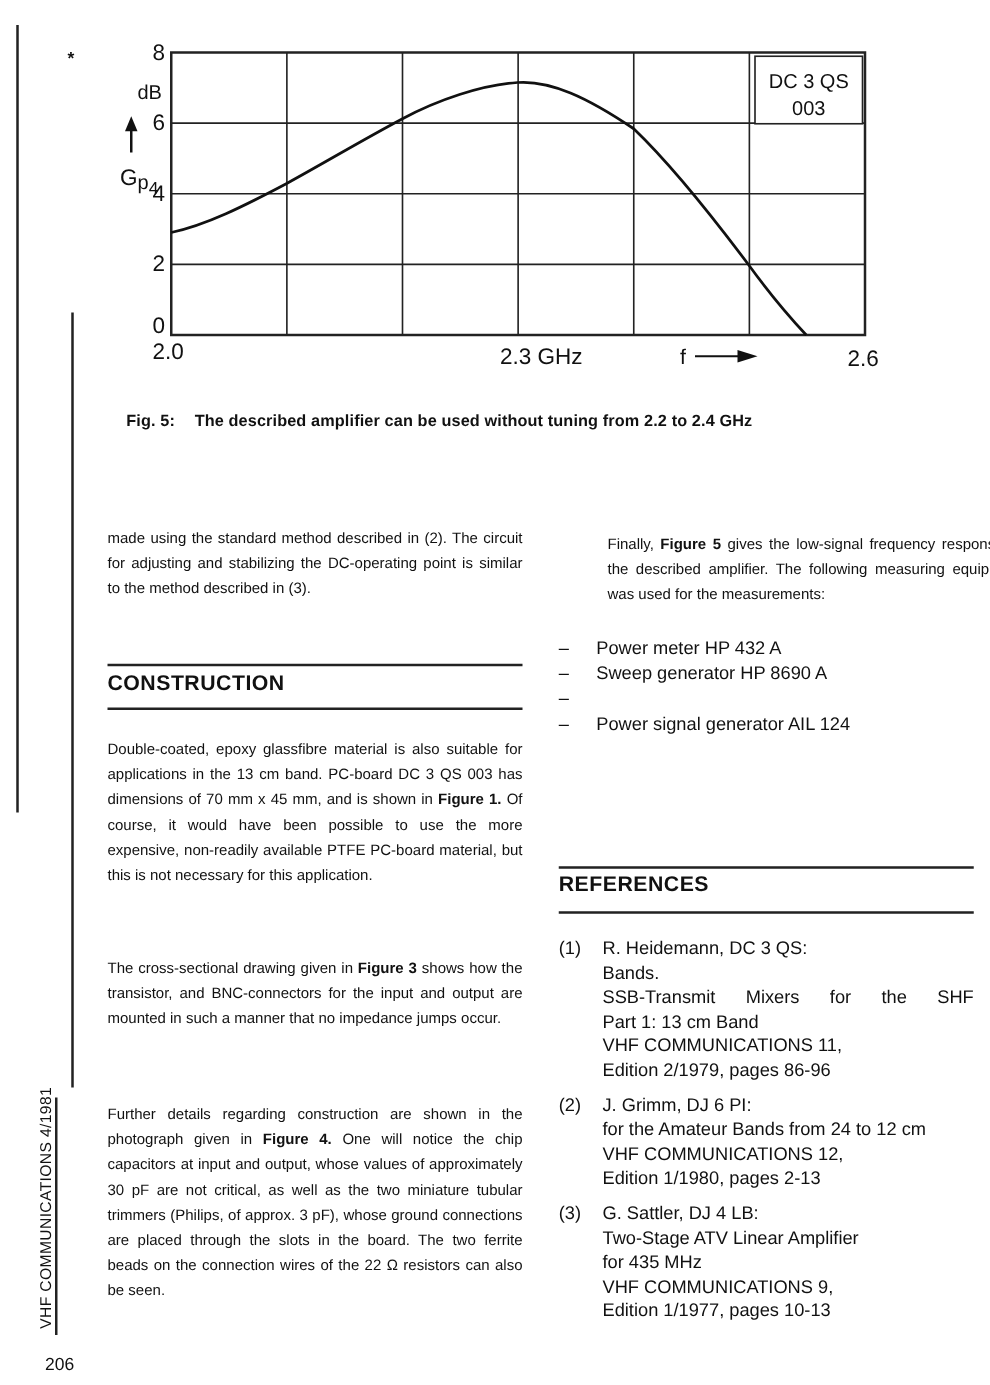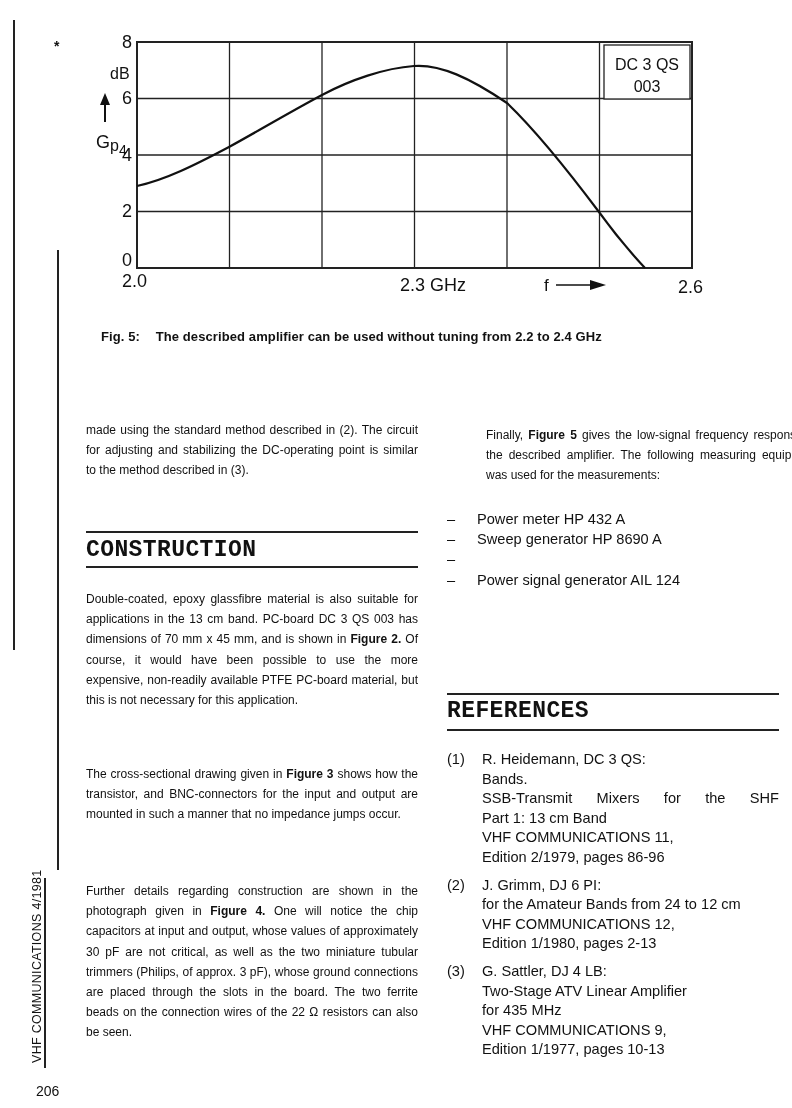"CONSTRUCTION" .section-head { font-family: Liberation Mono, monospace -> none; font-size: 23px -> 17px }
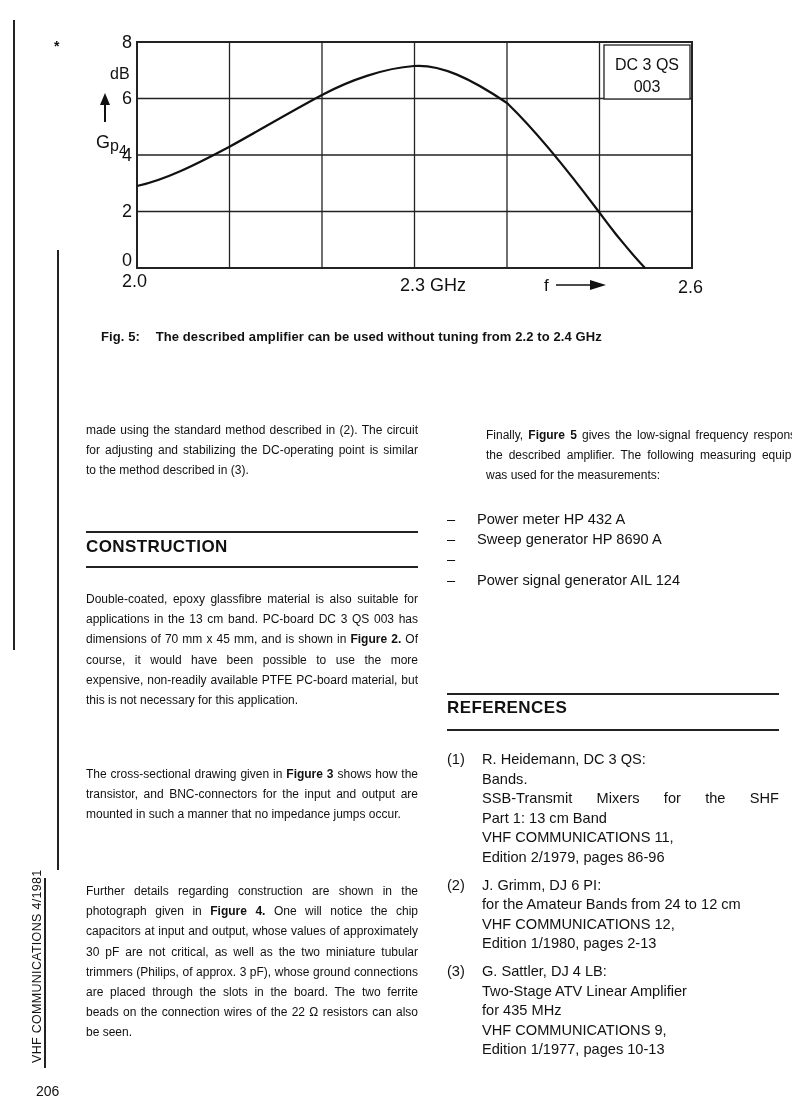"Figure 2." b { text: 2 -> 1 }
